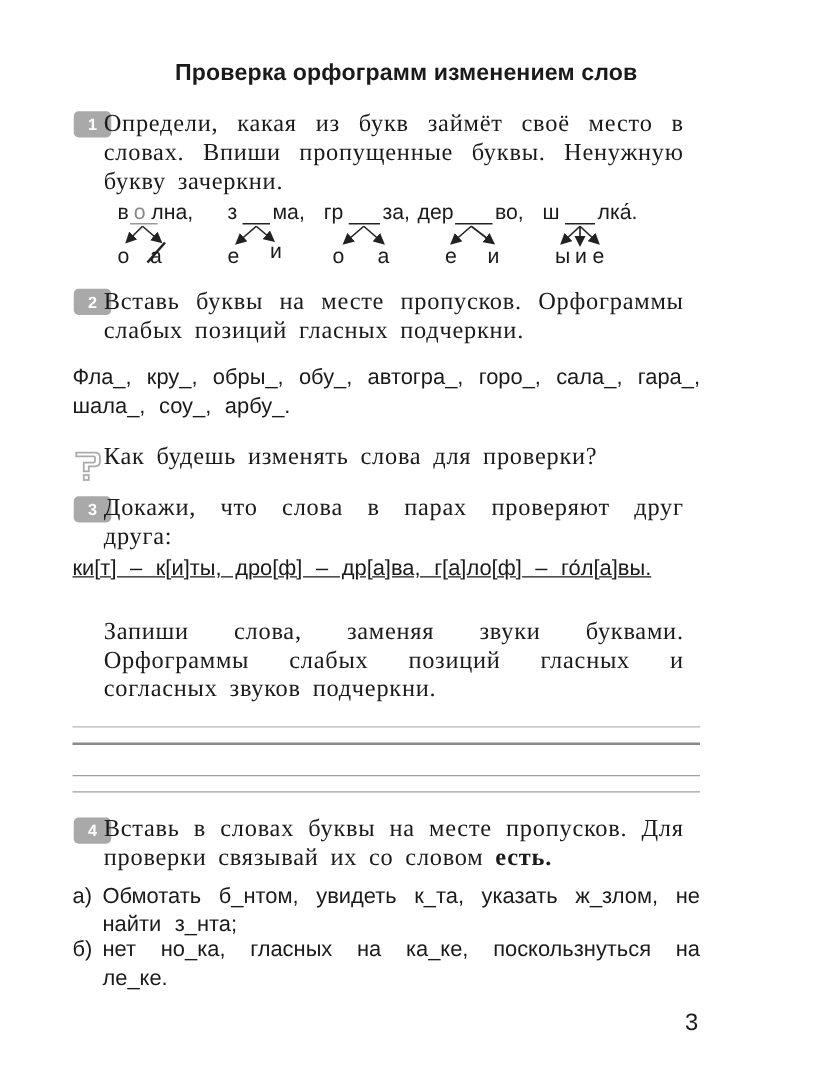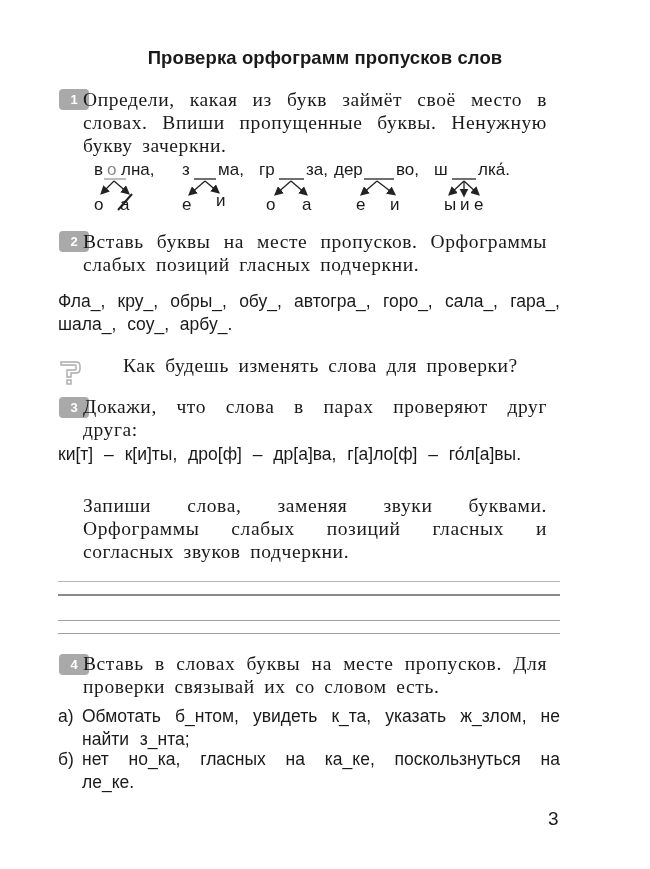"Проверка орфограмм пропусков слов" div.title { text: пропусков -> изменением }
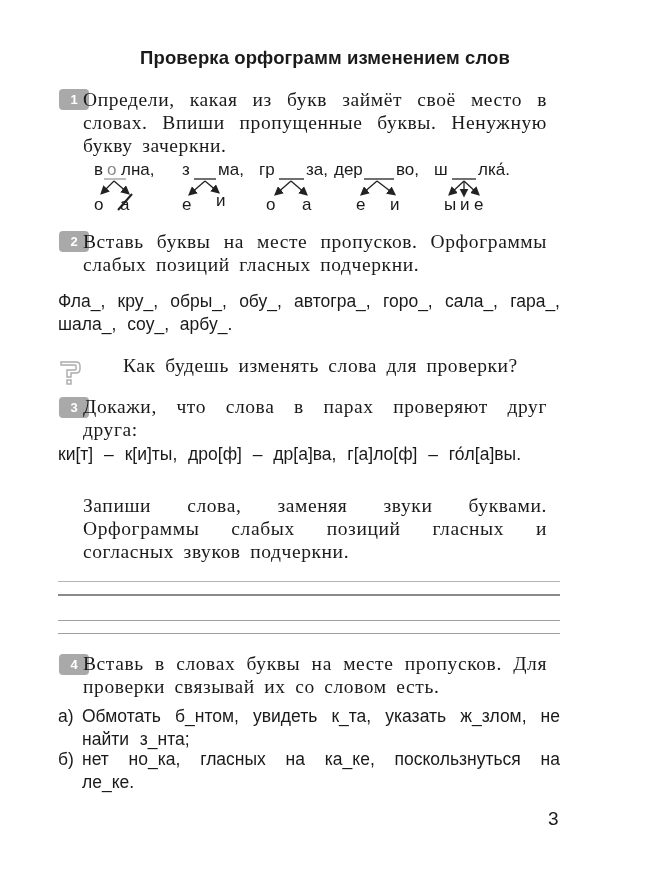"Как будешь изменять слова для" div.task { margin-left: 40px -> none }
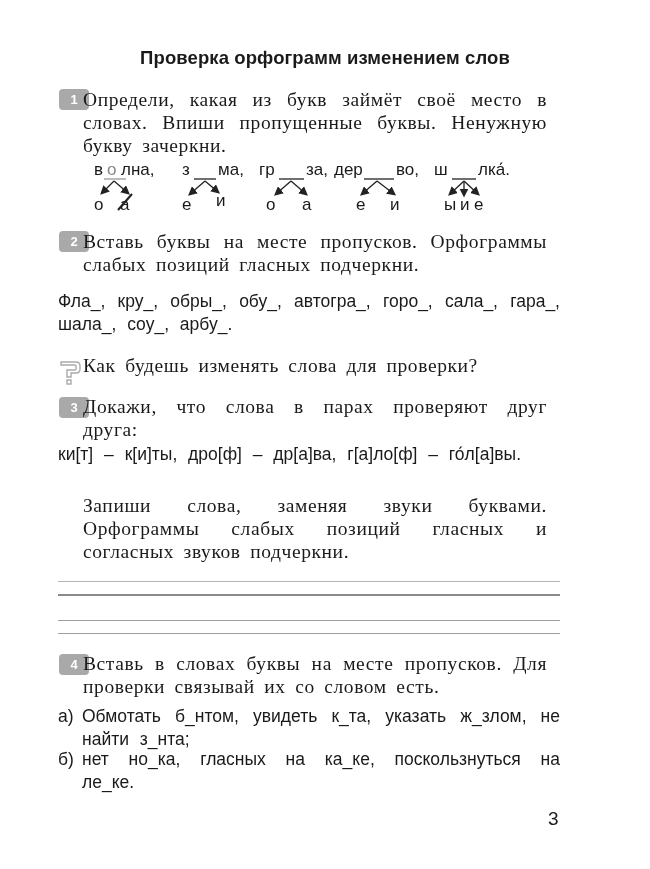"ки[т] – к[и]ты, дро[ф] –" div.para { text-decoration: none -> underline }
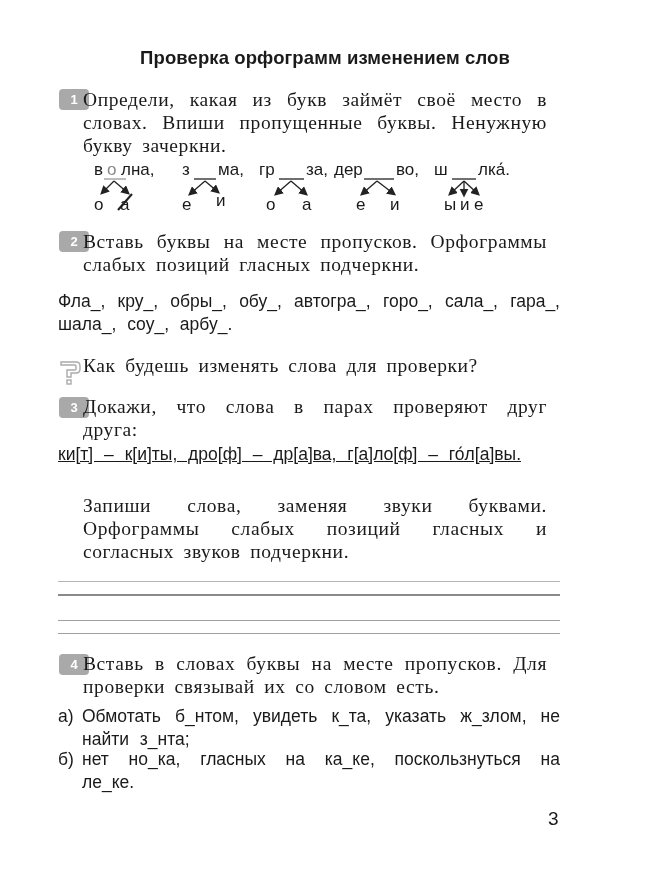"есть." b.strong { font-weight: normal -> bold }
